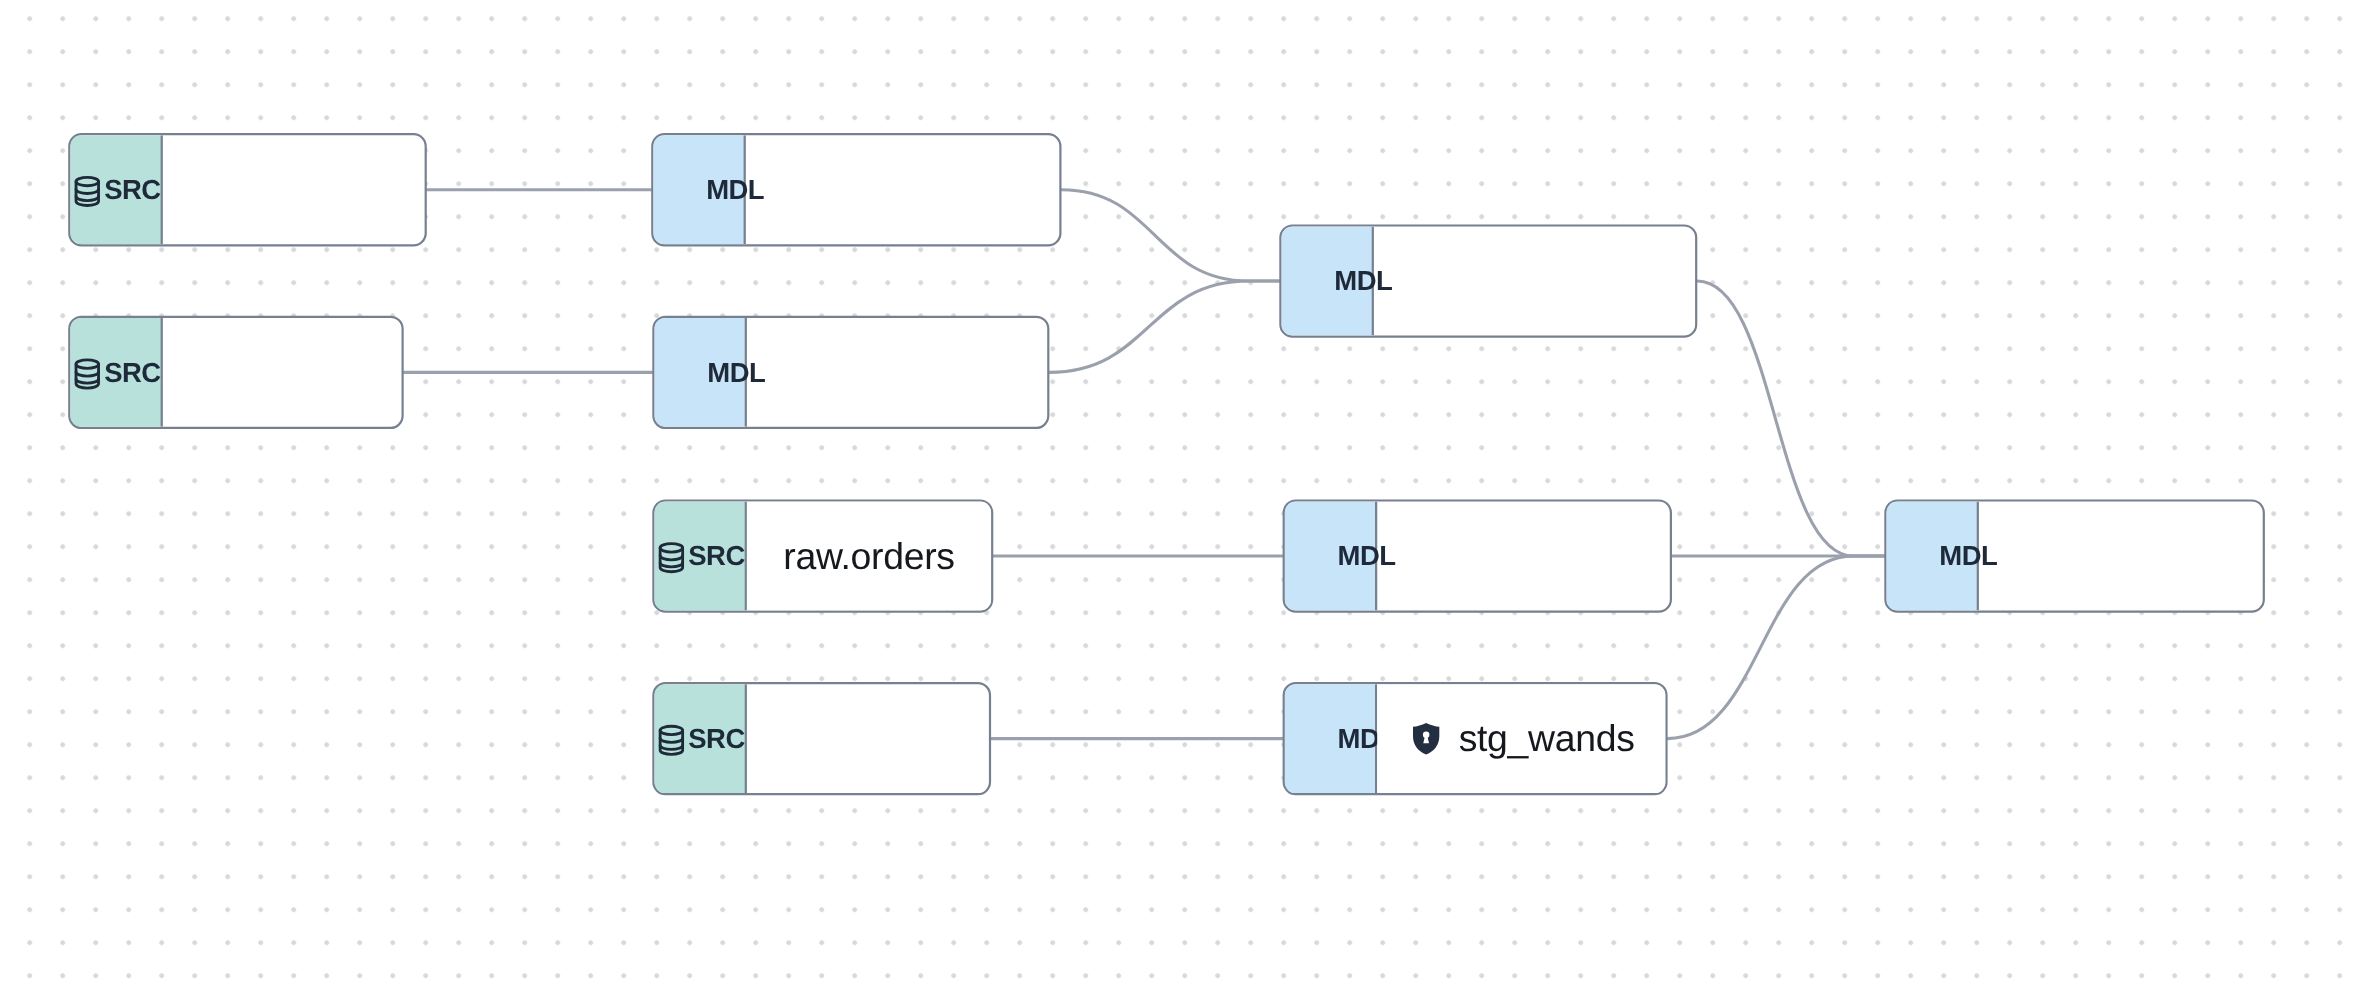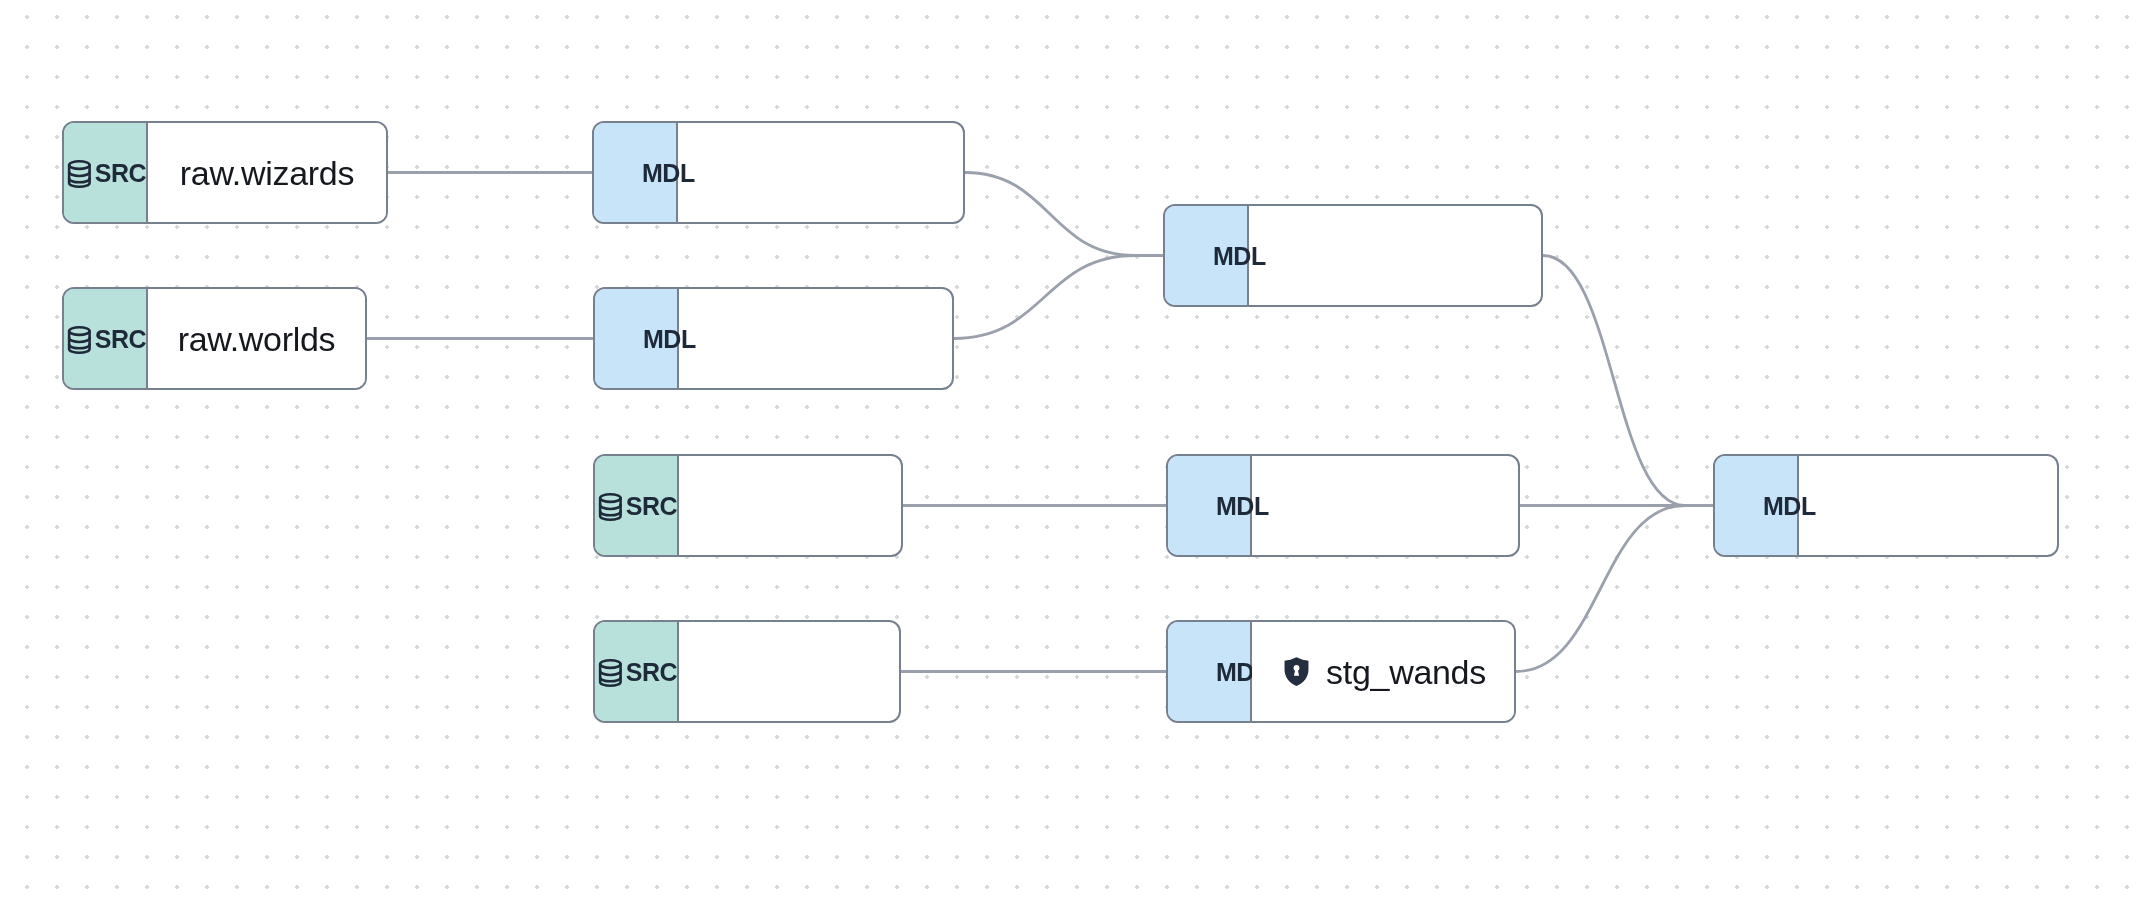"raw.wizards" div.label-area { html: <div> <span>raw.wizards</span> </div> -> none }
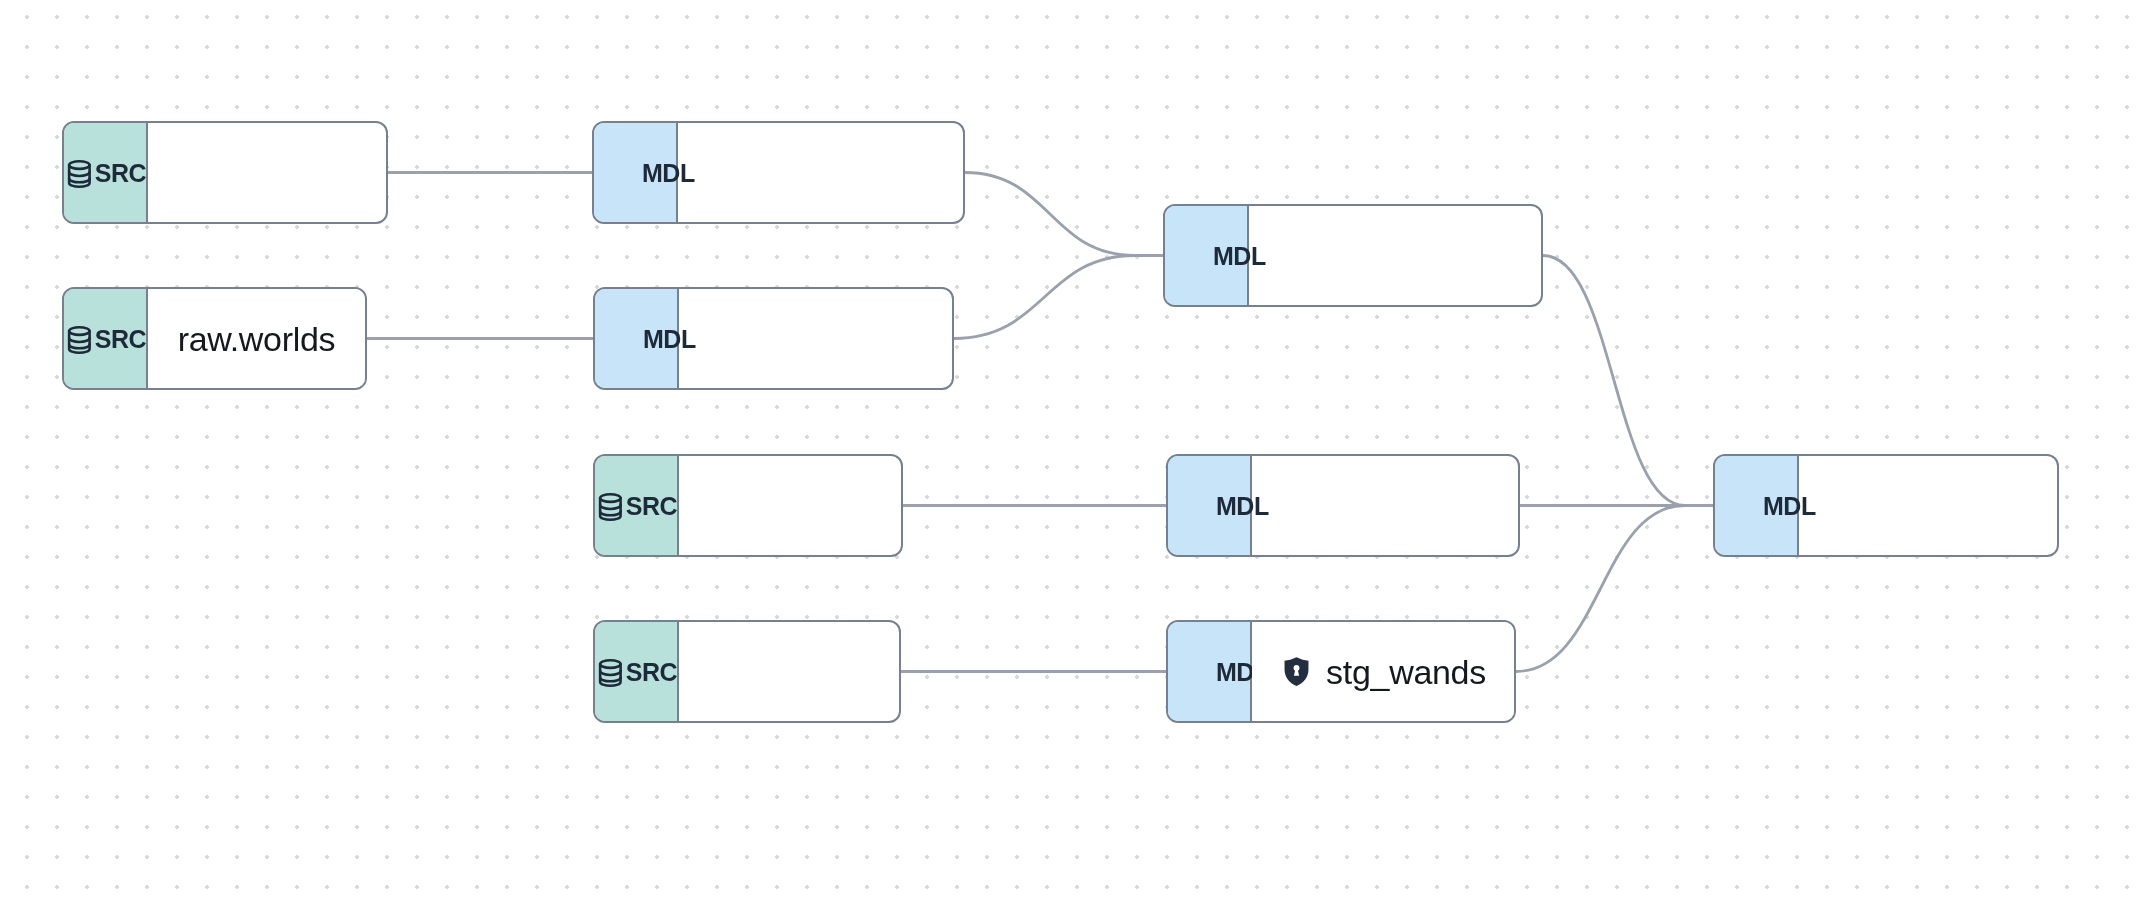"raw.worlds" div.label-area { html: <div> <span>raw.worlds</span> </div> -> none }
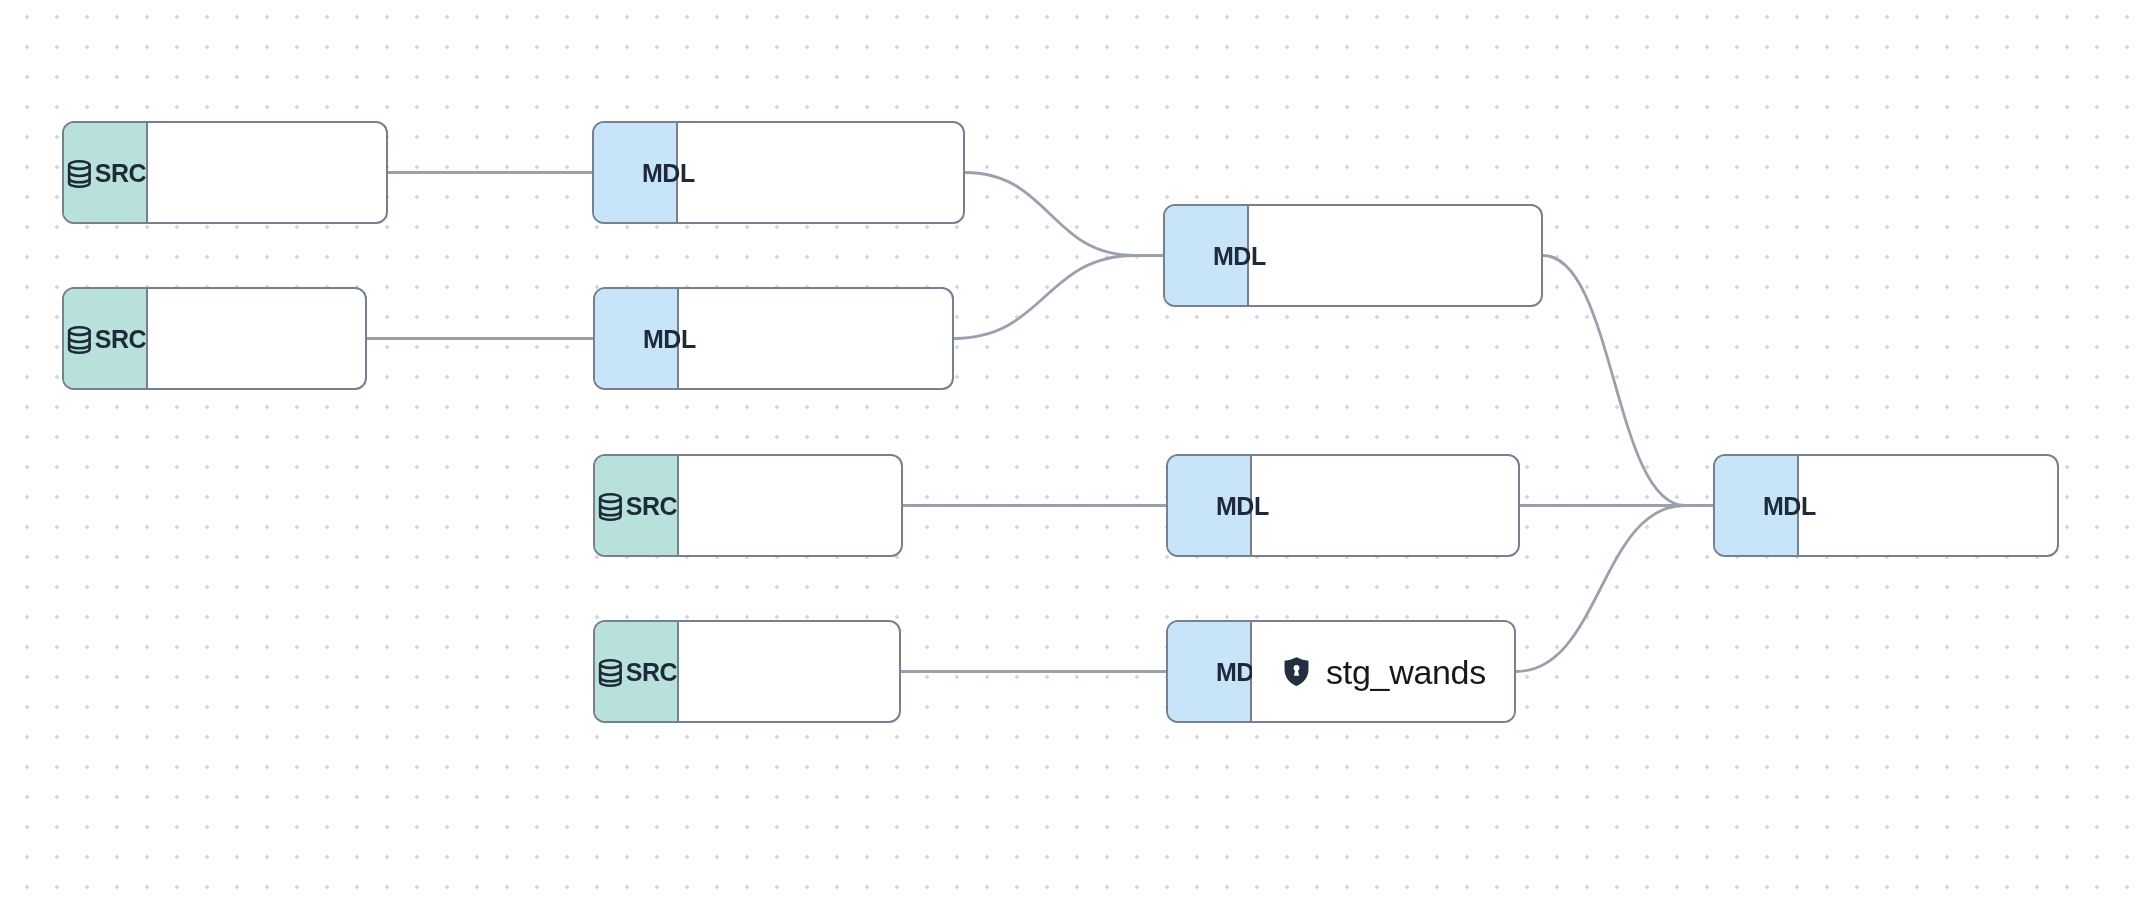"raw.orders" div.label-area { html: none -> <div> <span>raw.orders</span> </div> }
